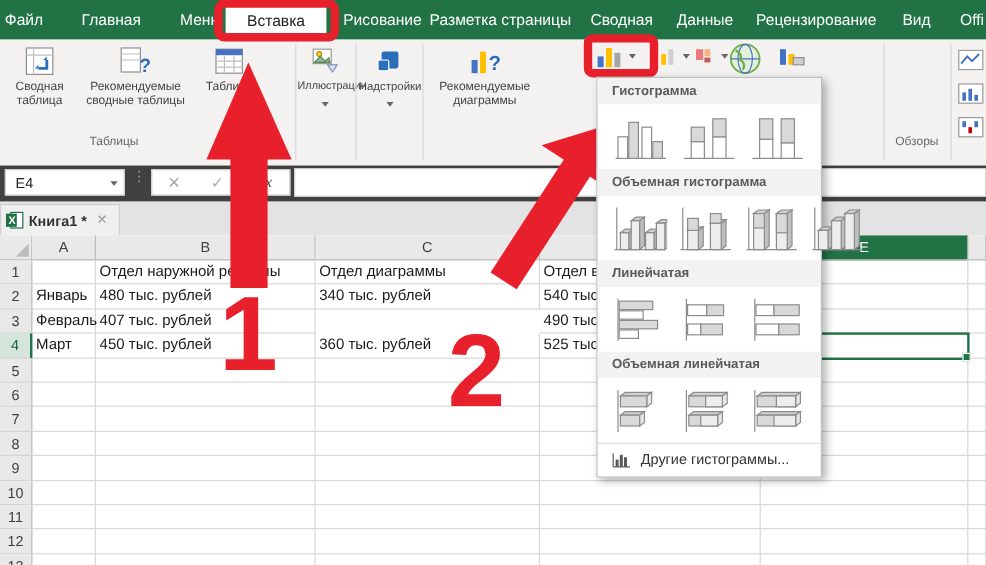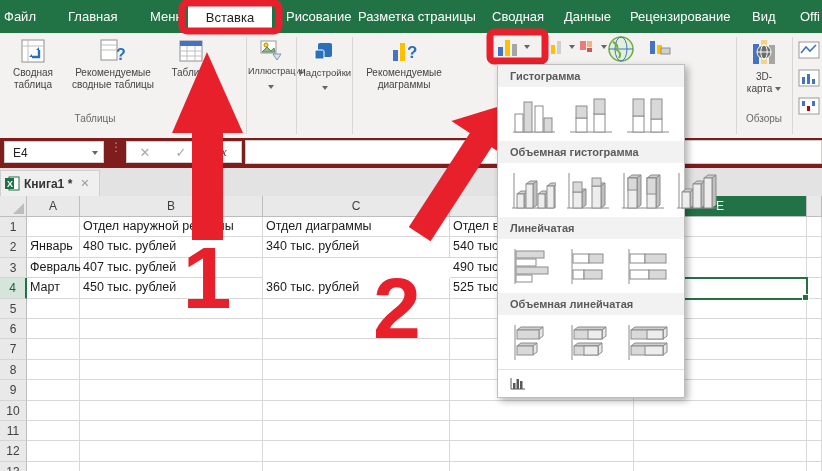"3D-" div.rb-big { html: <div> <svg> <rect></rect> <rect></rect> <rect></rect> <circle></circle> <ellipse></ellipse> <line></line> <circle></circle> </svg> <div>3D-</div> <div><span>карта</span> <span></span></div> </div> -> none }
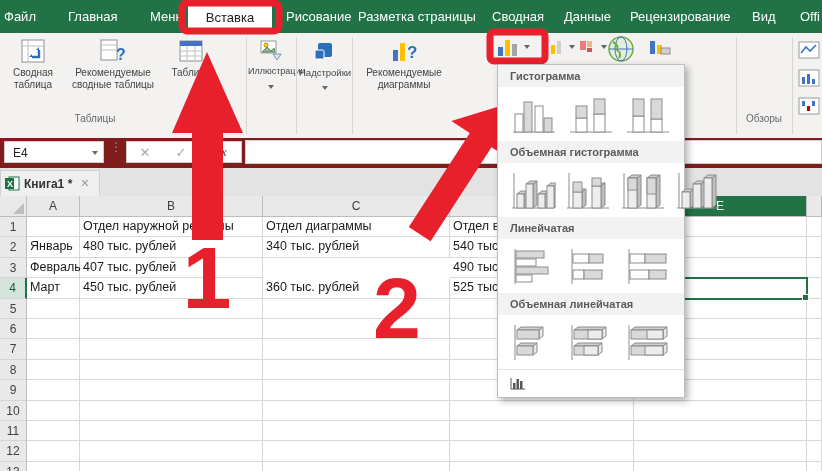"E4" .fbar { background: #7f1d1d -> #404040 }
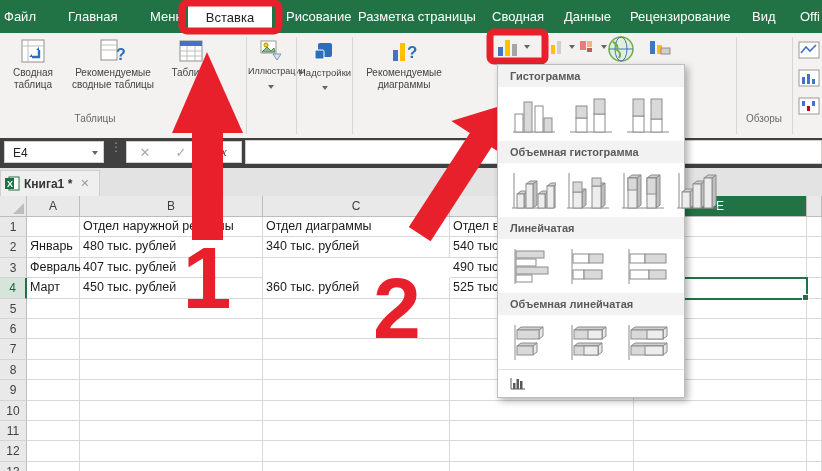"Другие гистограммы..." span { html: none -> <span>Другие гистограммы...</span> }
